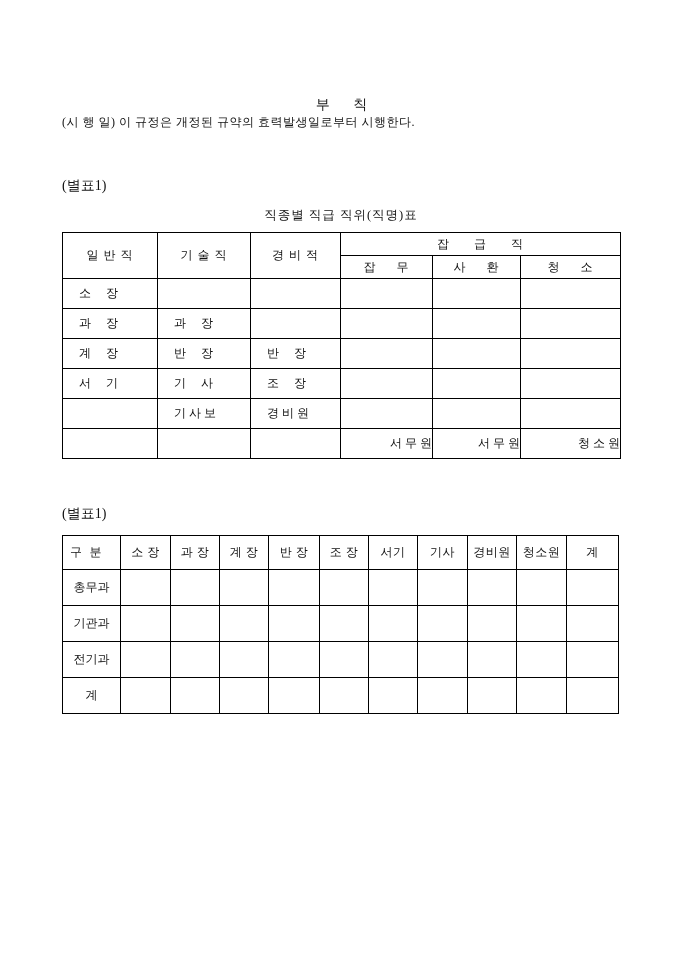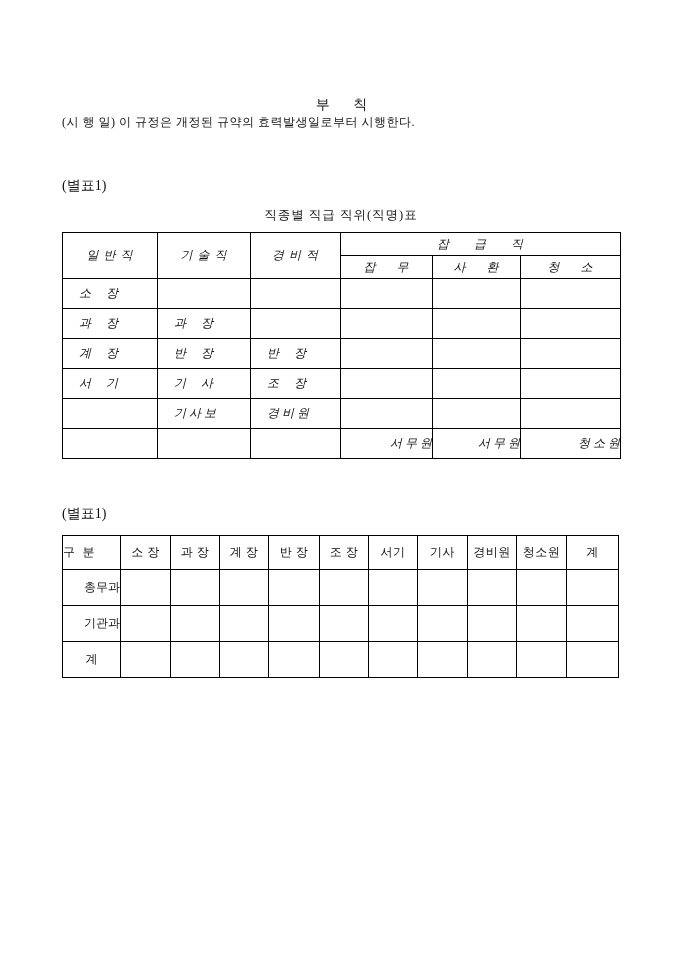"일 반 직" .t1 { font-style: italic -> none }
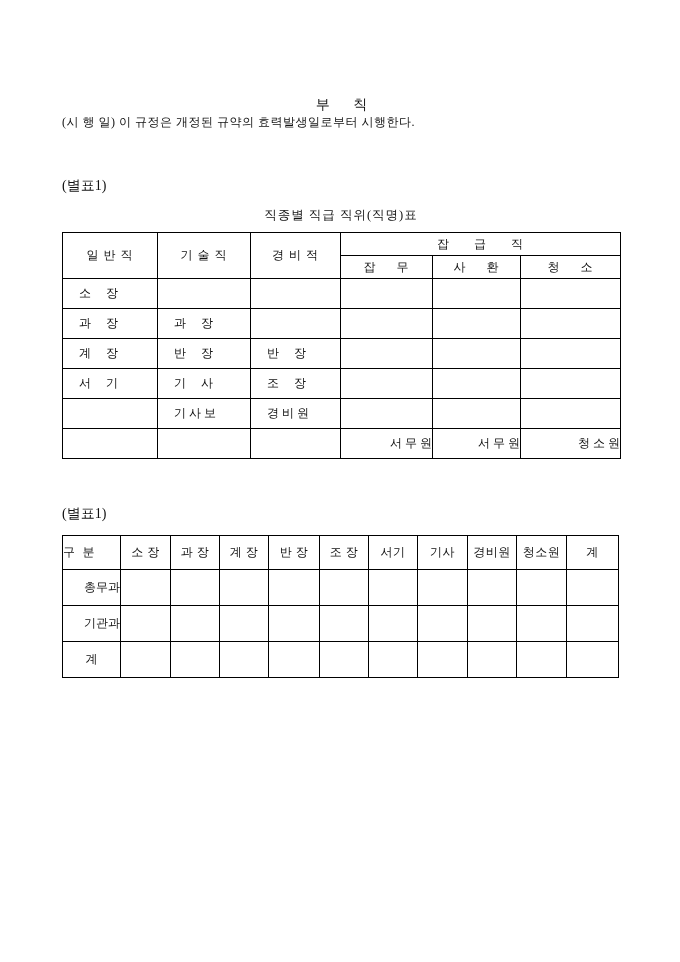"구 분" .t2 th.first { padding-left: 0 -> 7px }
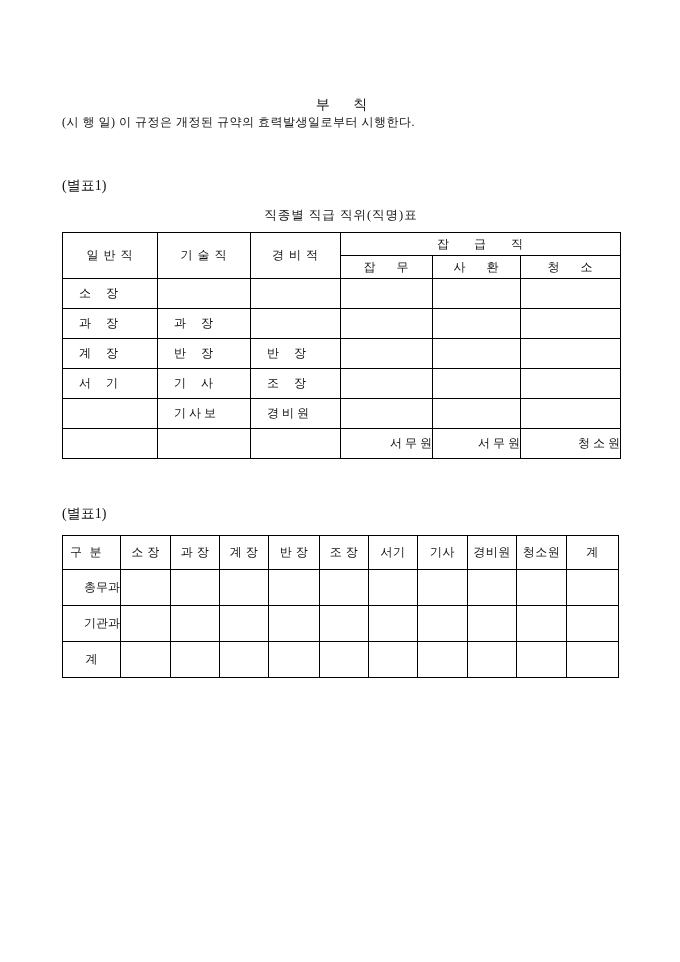"총무과" .t2 td { text-align: right -> center }
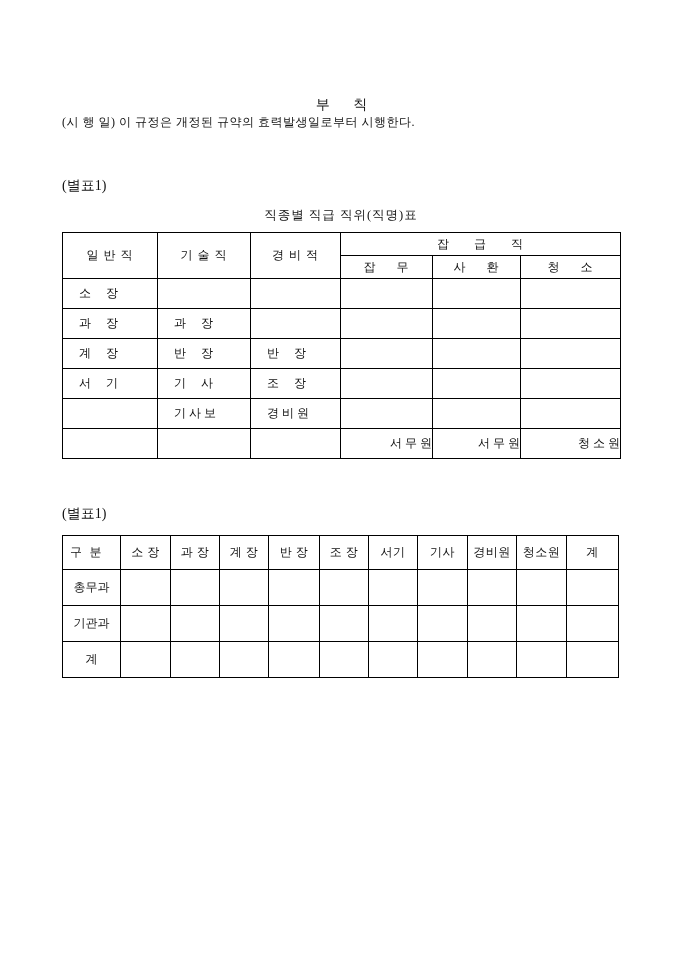"전기과" tr { html: none -> <tr> <td>전기과</td> <td></td> <td></td> <td></td> <td></td> <td></td> <td></td> <td></td> <td></td> <td></td> <td></td> </tr> }
